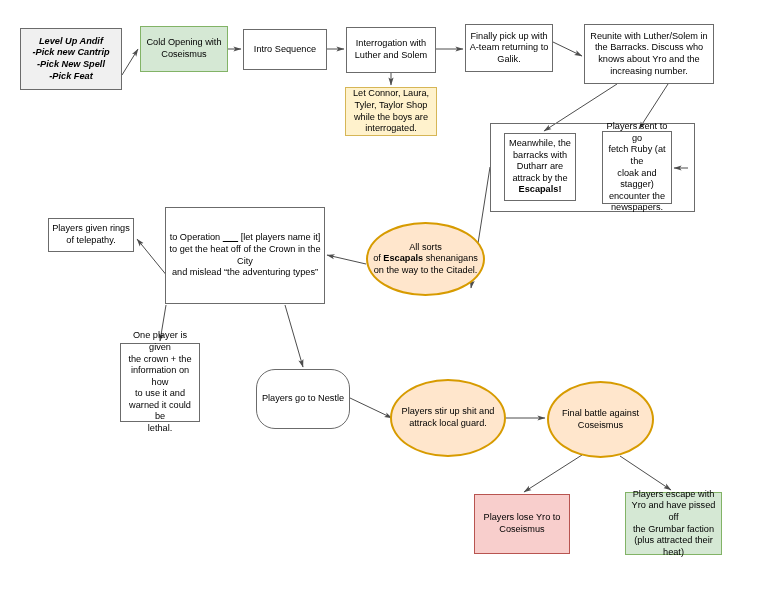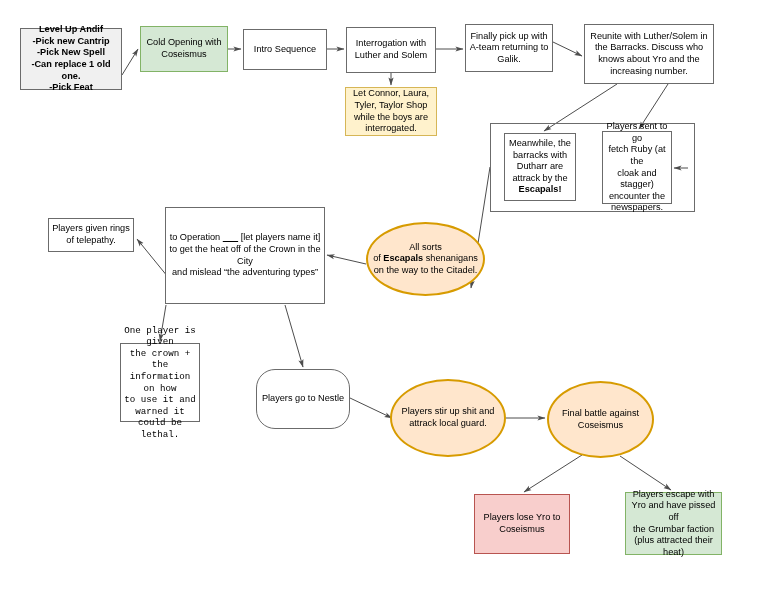"Level Up Andif" .node.bold { font-style: none -> italic }
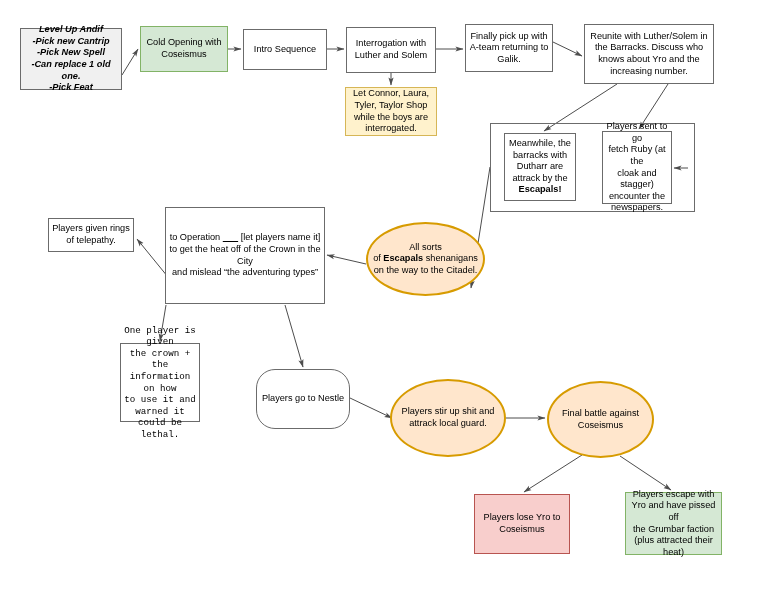"-Can replace 1 old one." div { html: <div>-Can replace 1 old one.</div> -> none }
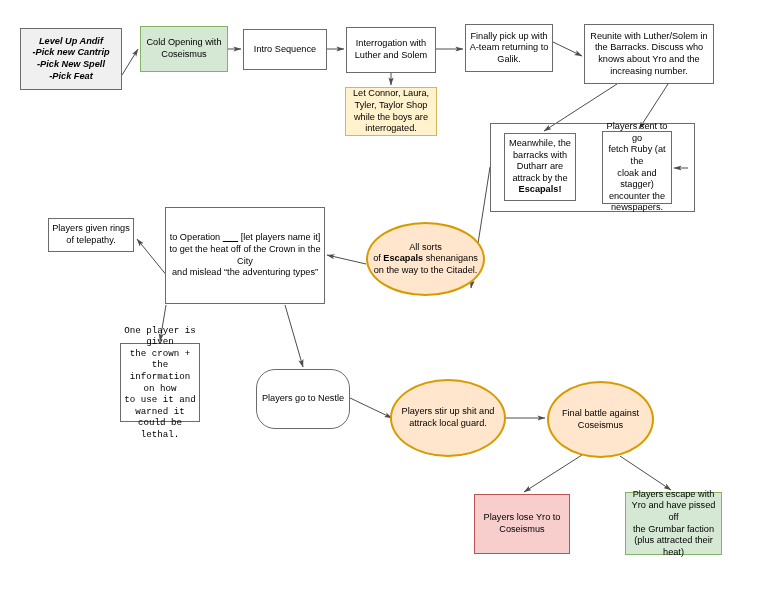"One player is given" div.node { font-family: Liberation Mono, monospace -> none }
